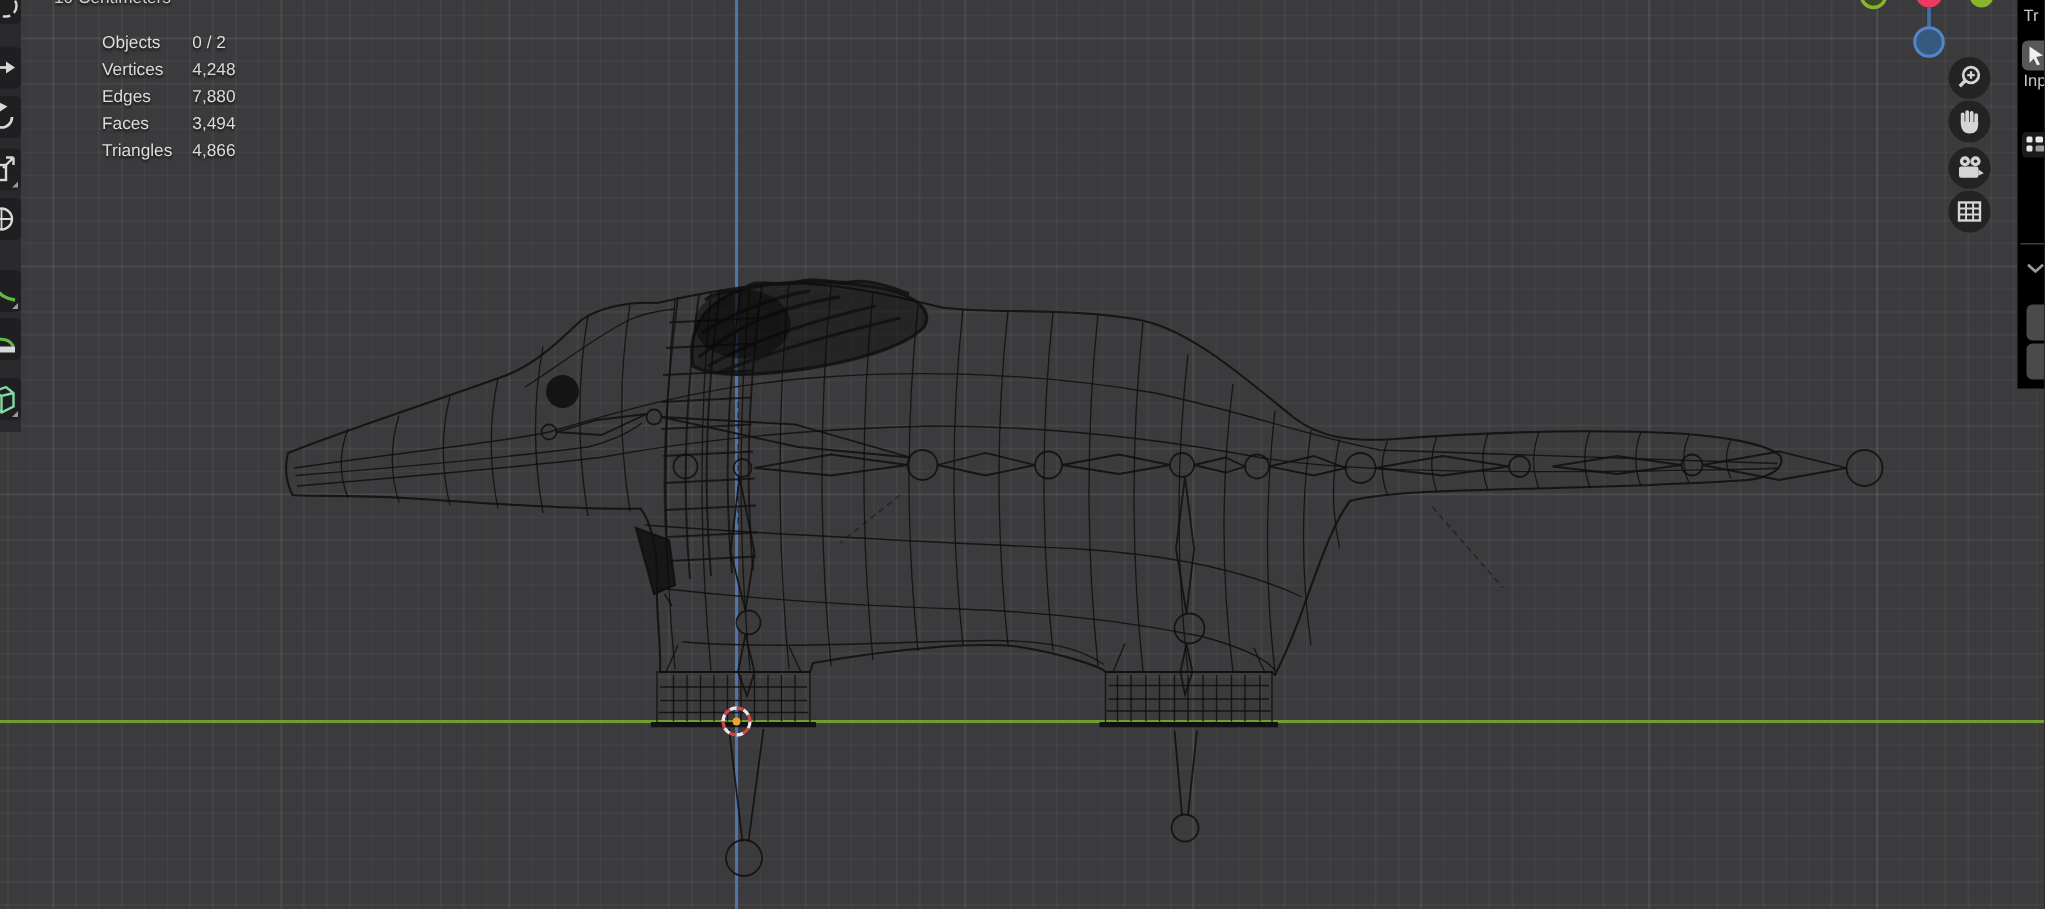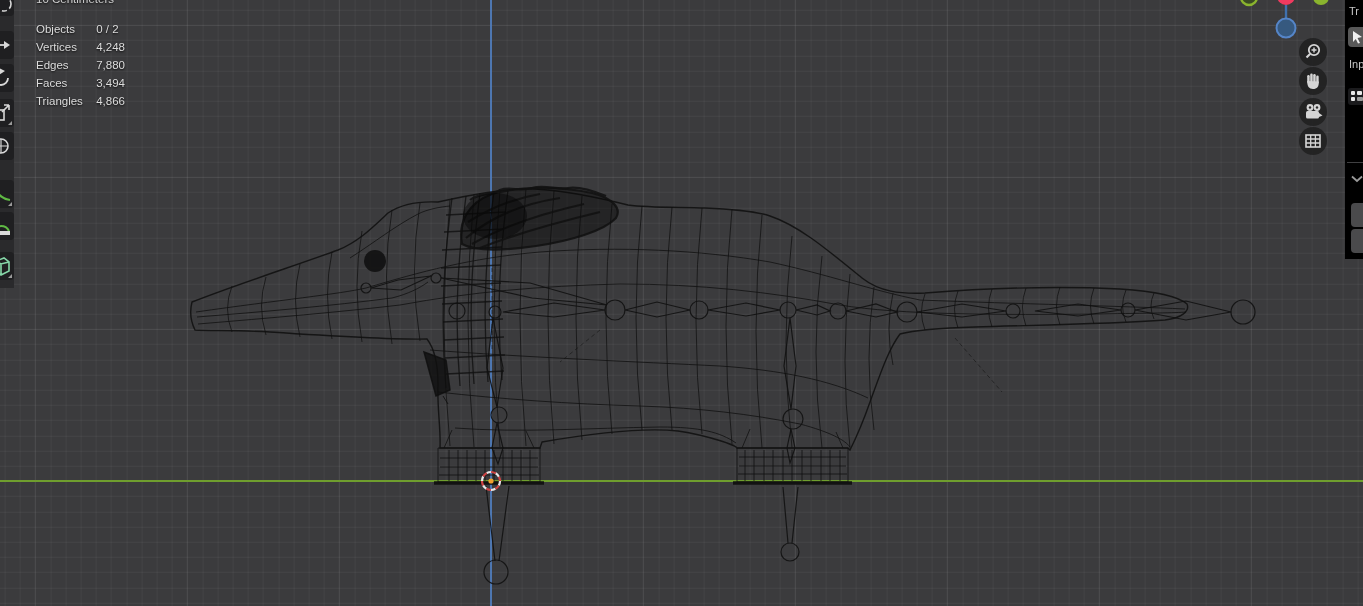"Objects 0 / 2" #stats .row { margin-left: none -> 32px }
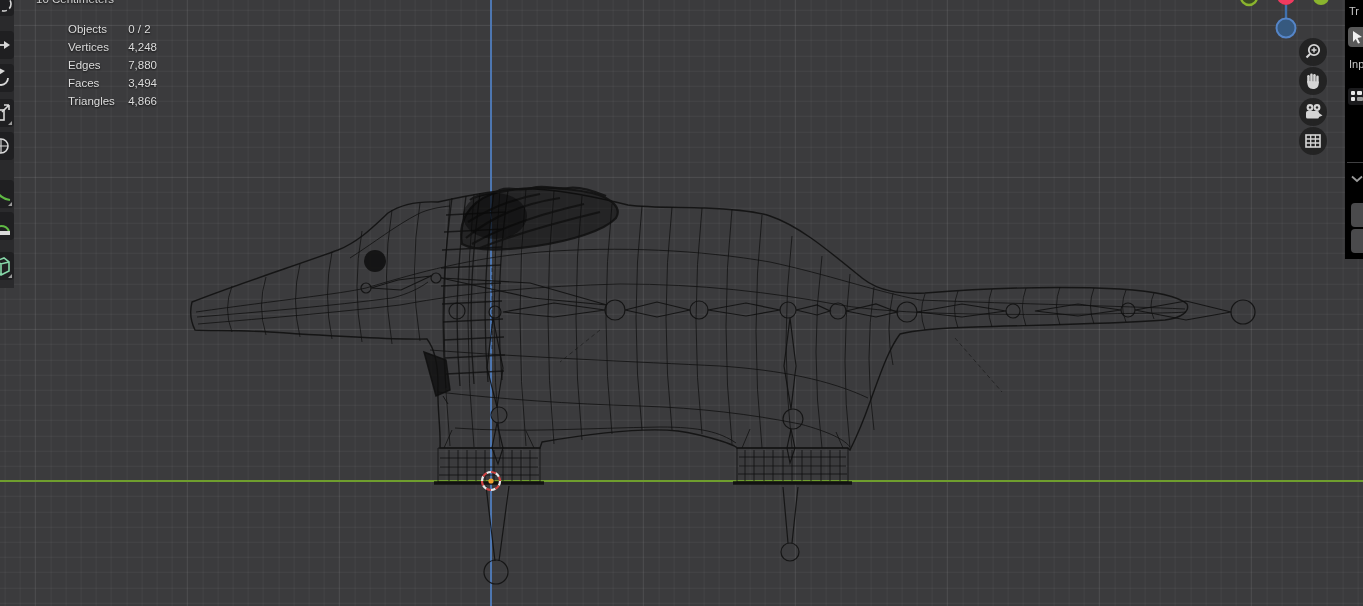"Inp" span.txt { top: 58px -> 48px }
